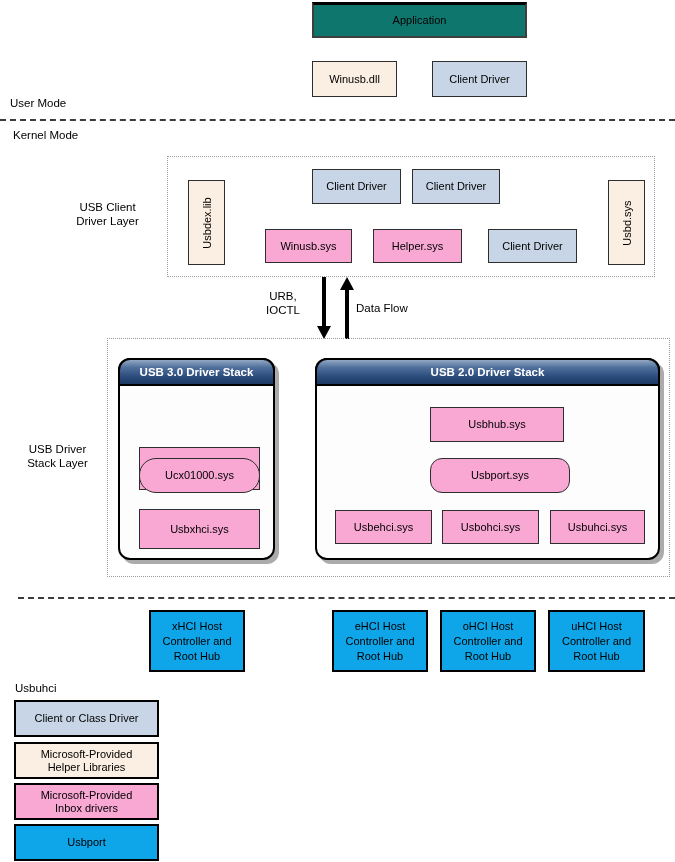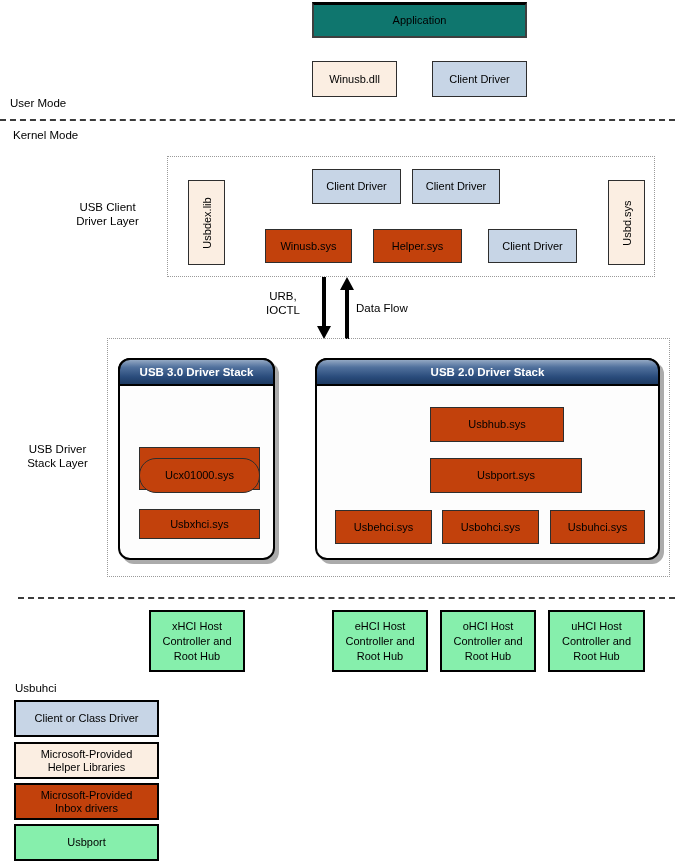"Winusb.sys" .green { background: #c2410c -> #f9a8d4 }
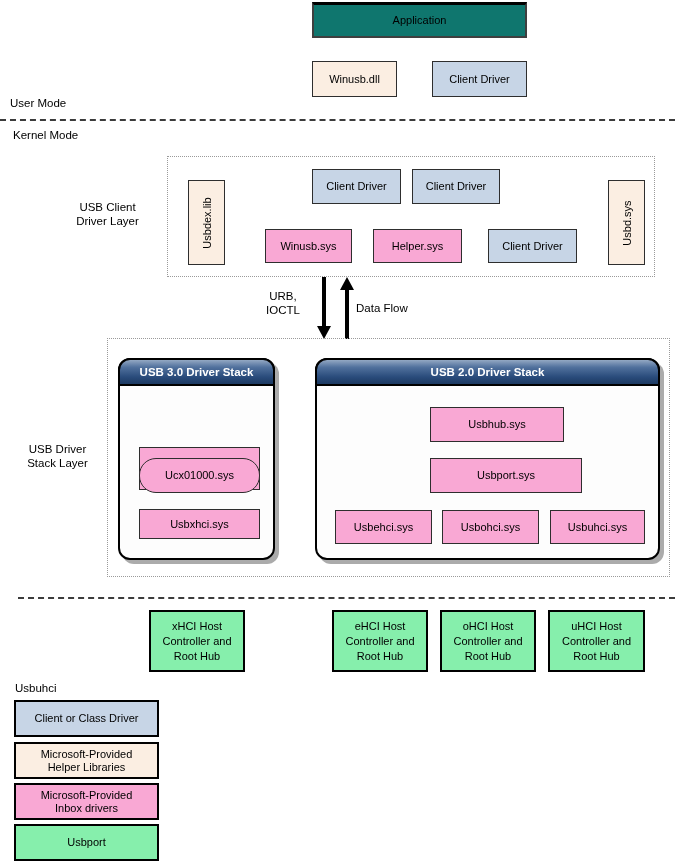"Usbport.sys" div.box { border-radius: none -> 12px; width: 152px -> 140px }
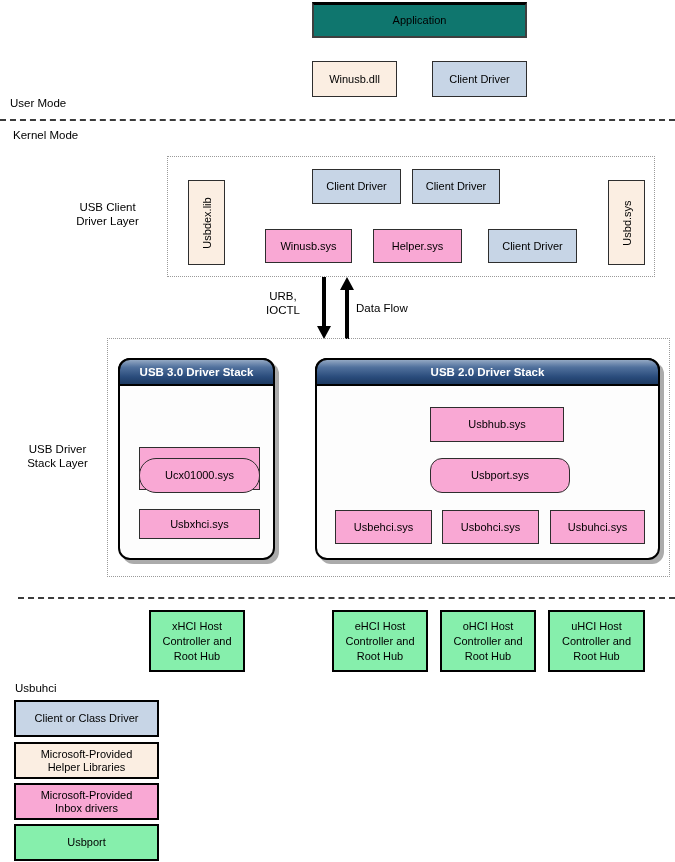"Usbxhci.sys" div.box { height: 30px -> 40px }
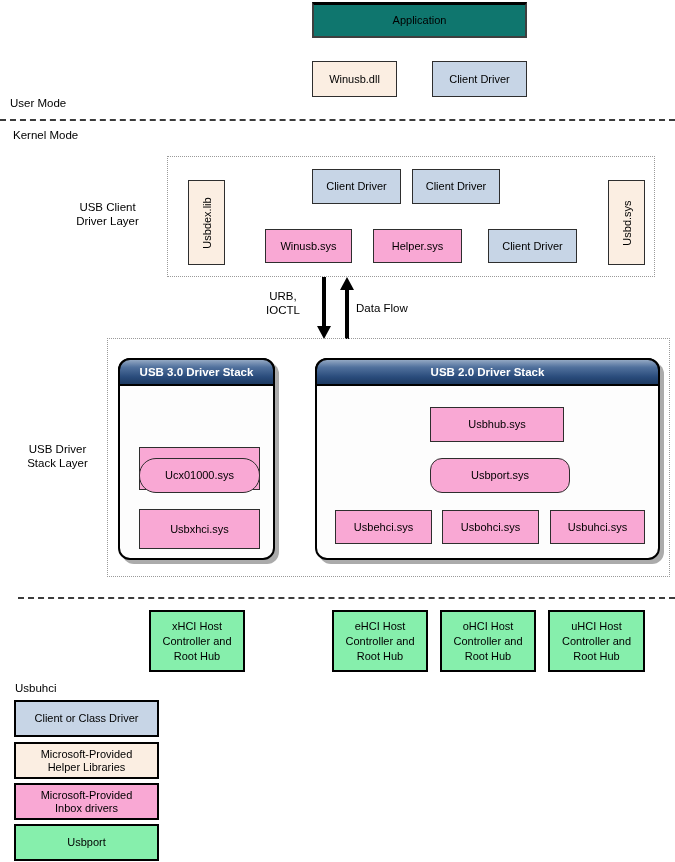"xHCI Host" .hw { background: #86efac -> #0ea5e9 }
